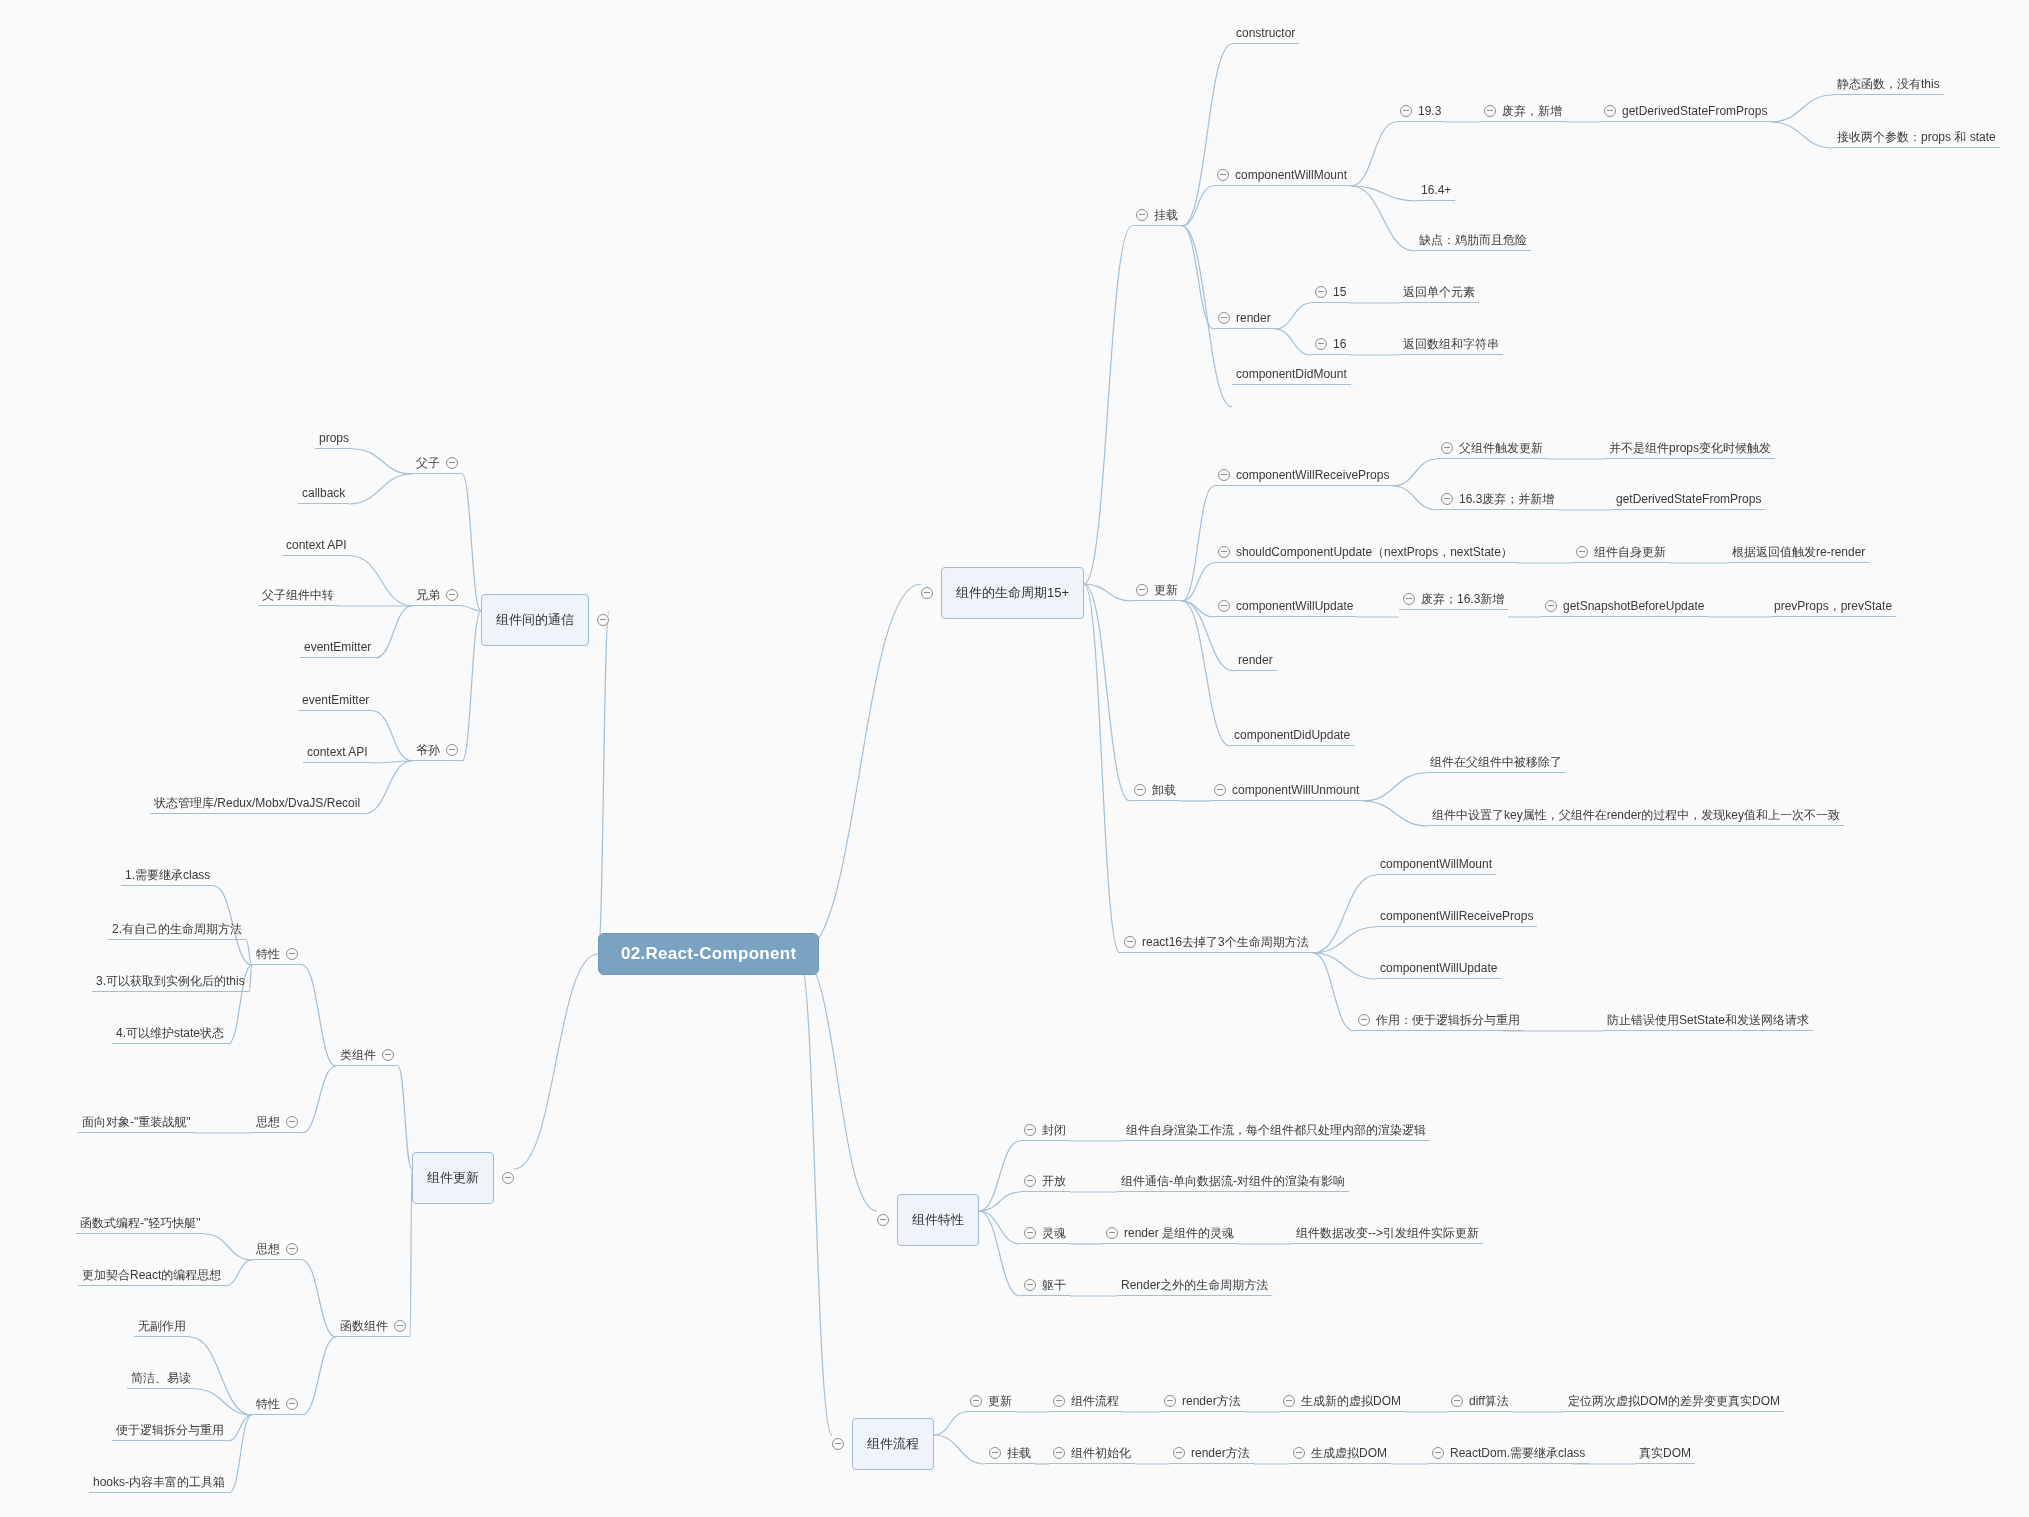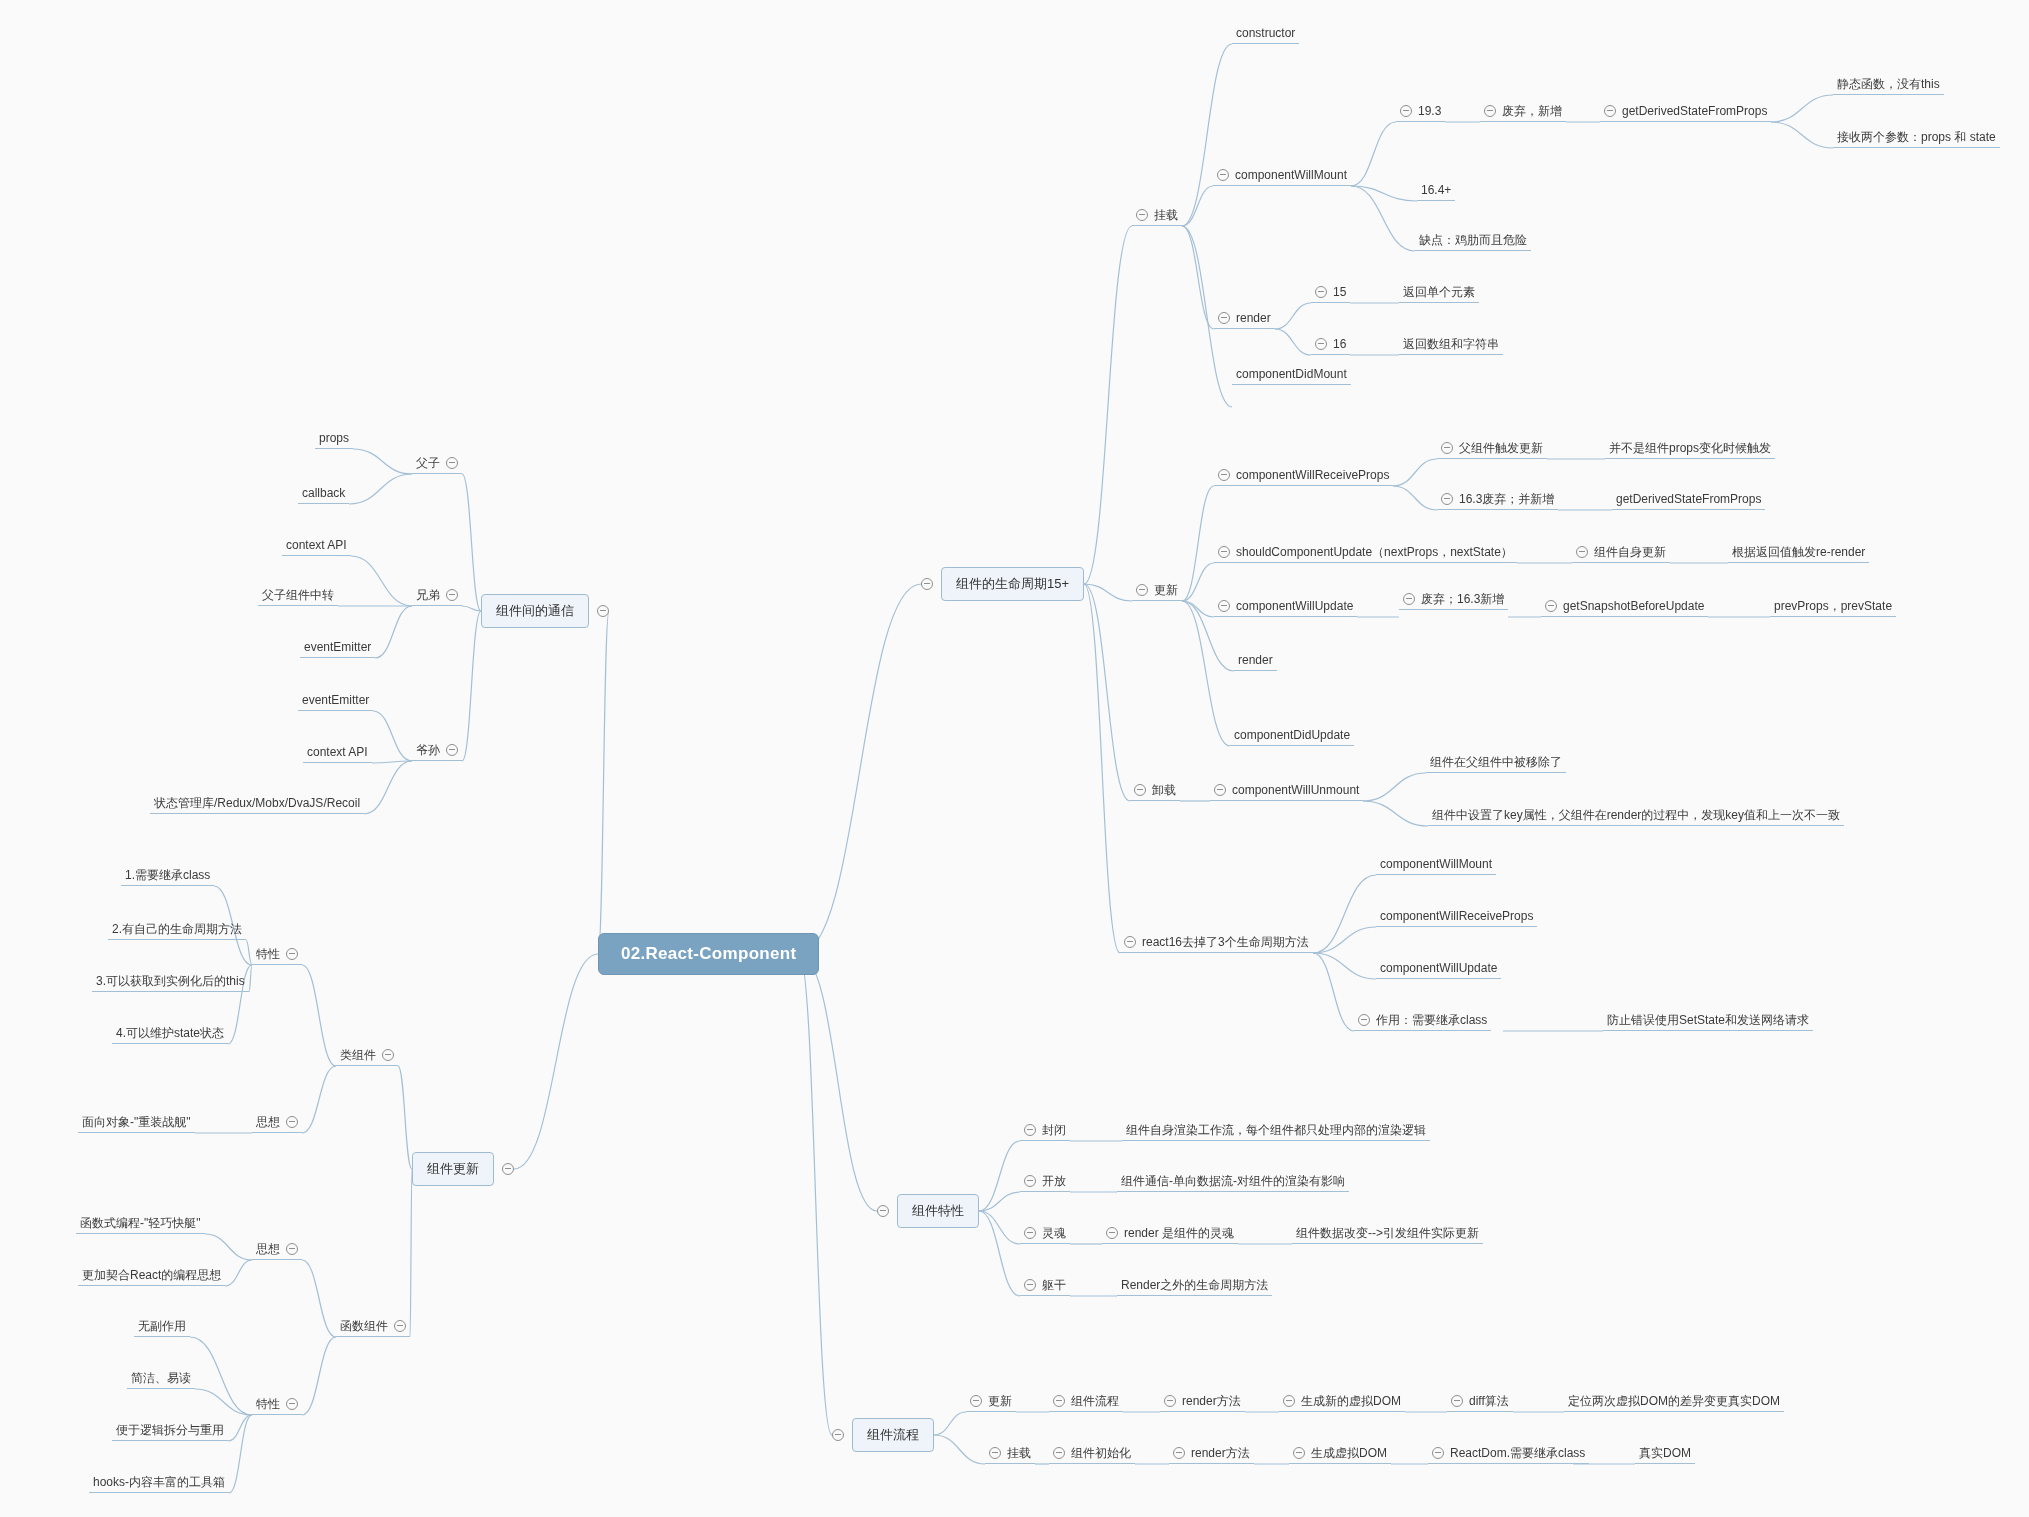"组件的生命周期15+" .bx .bl { padding: 6px 14px -> 15px 14px }
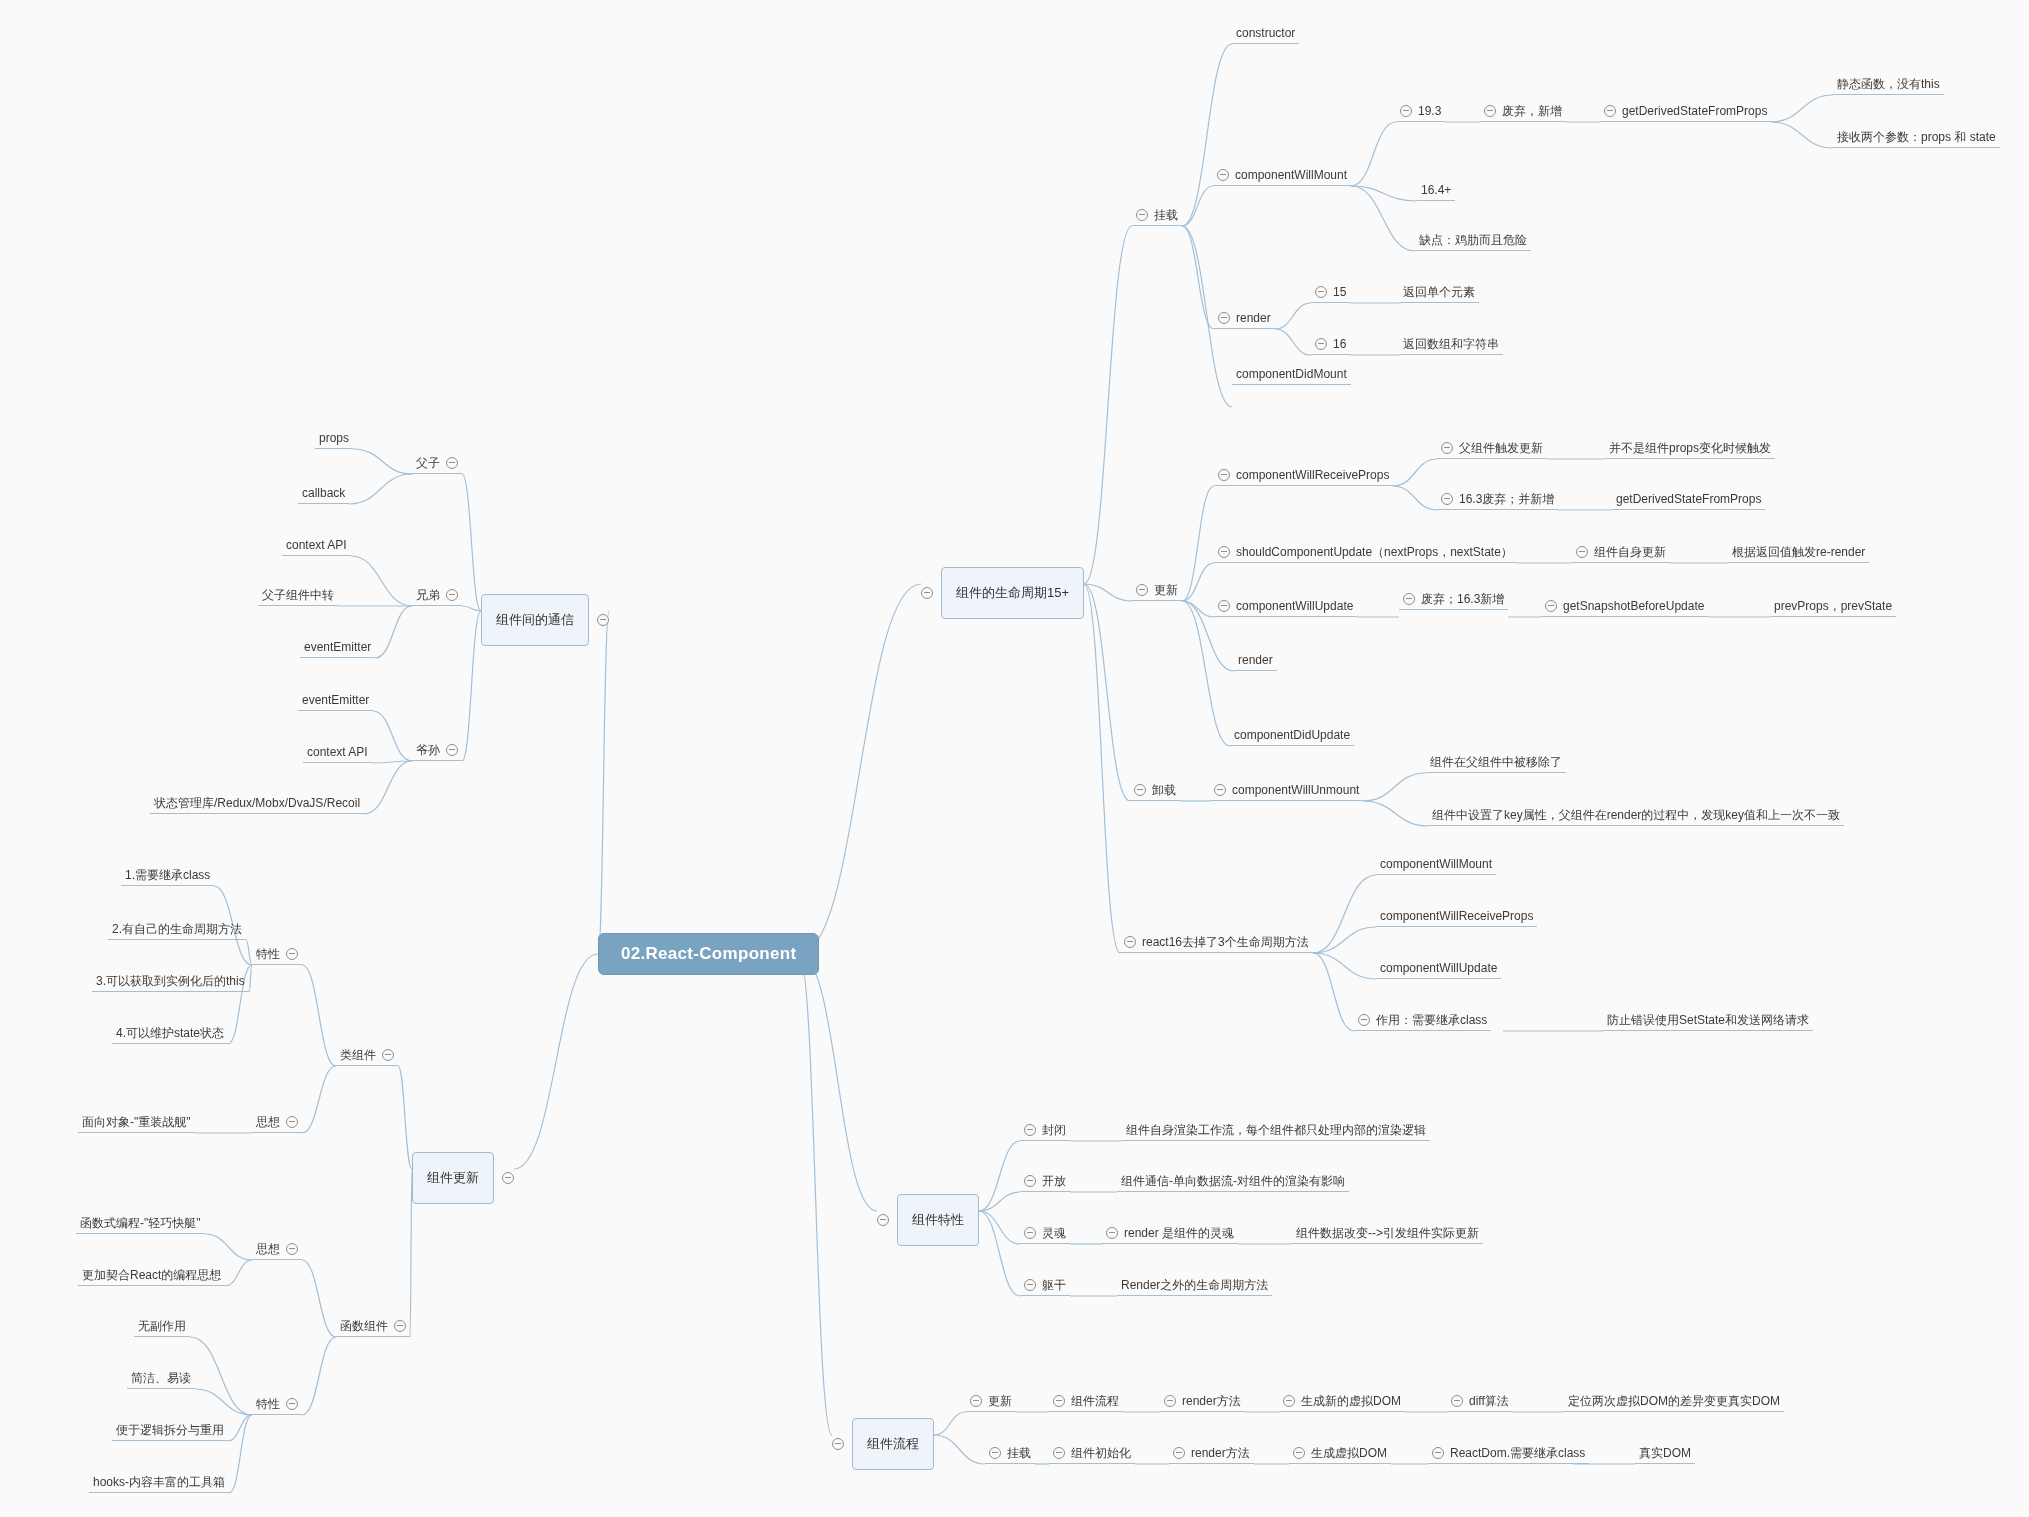"作用：需要继承class" span { text: 需要继承class -> 便于逻辑拆分与重用 }
